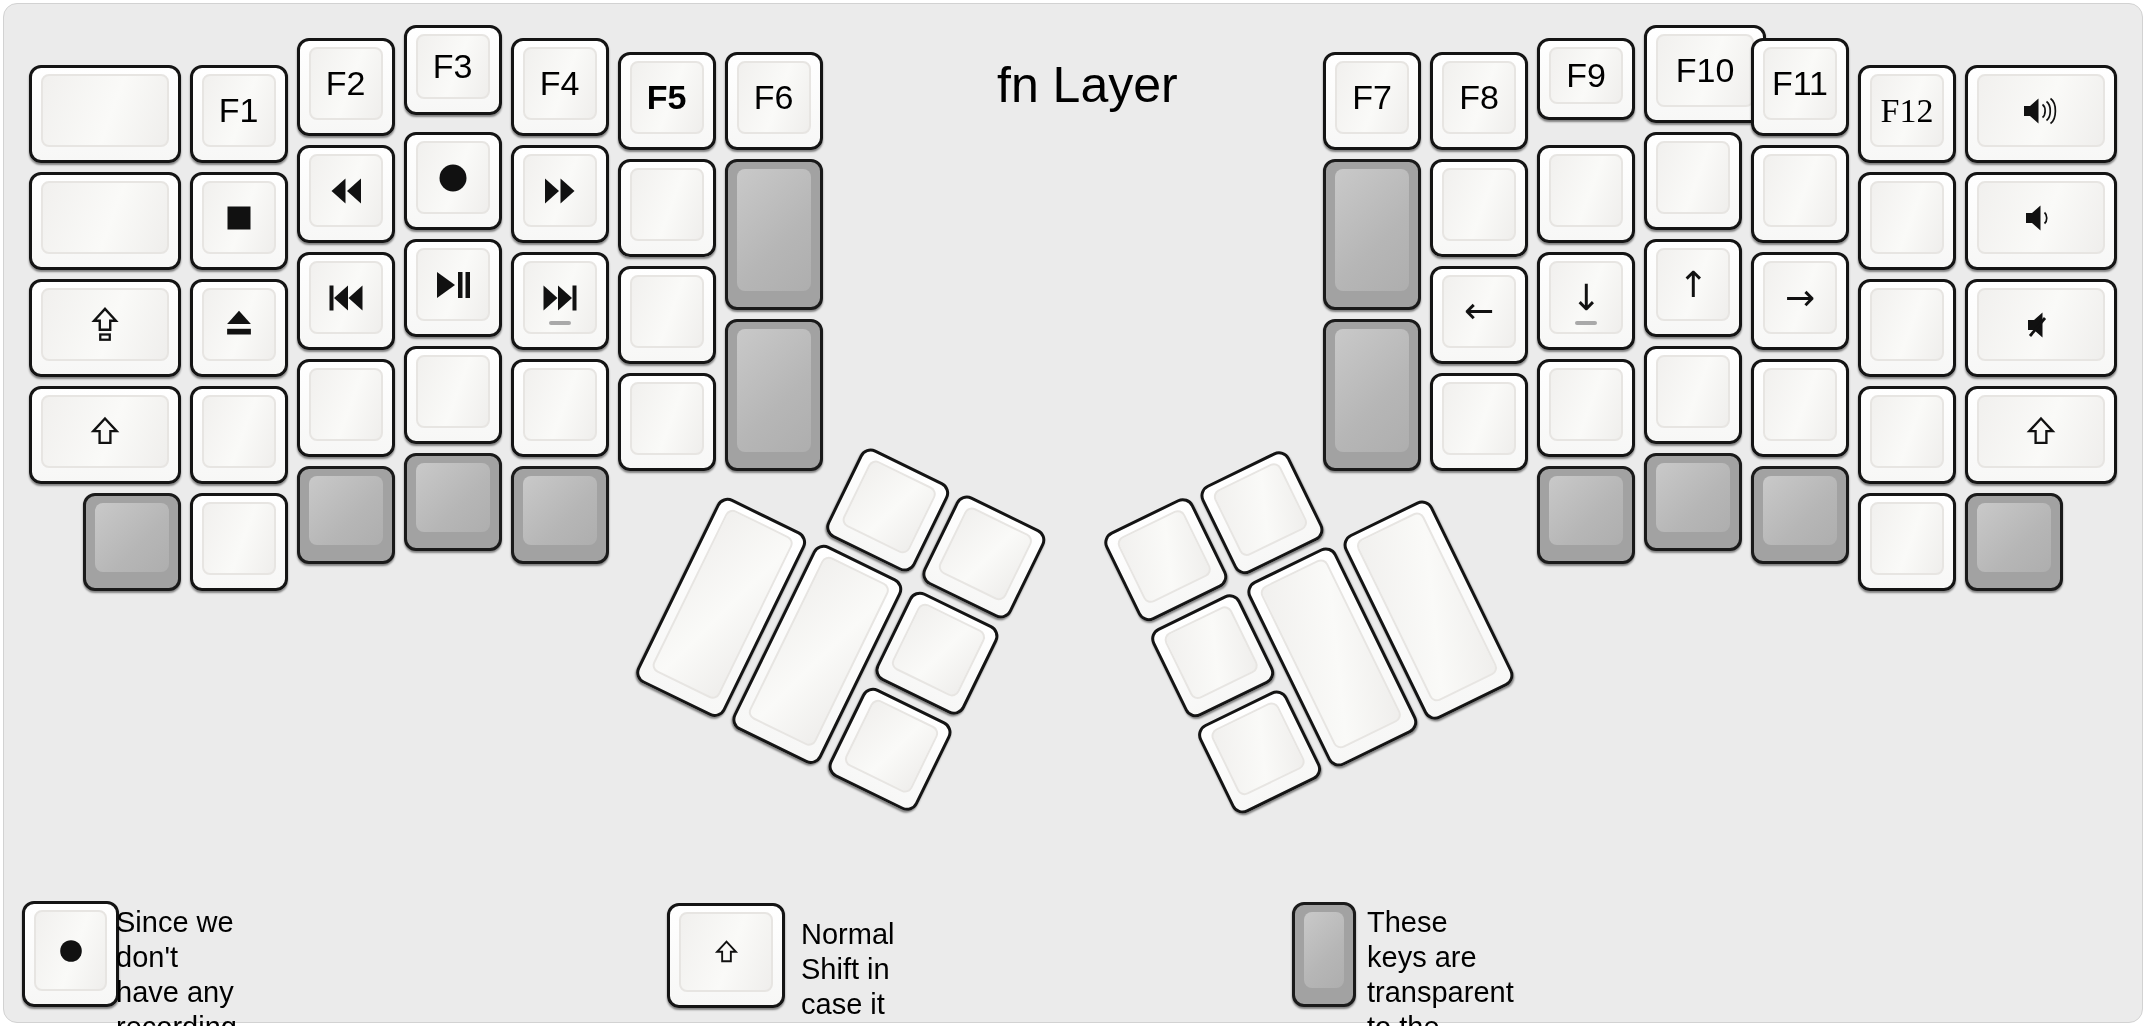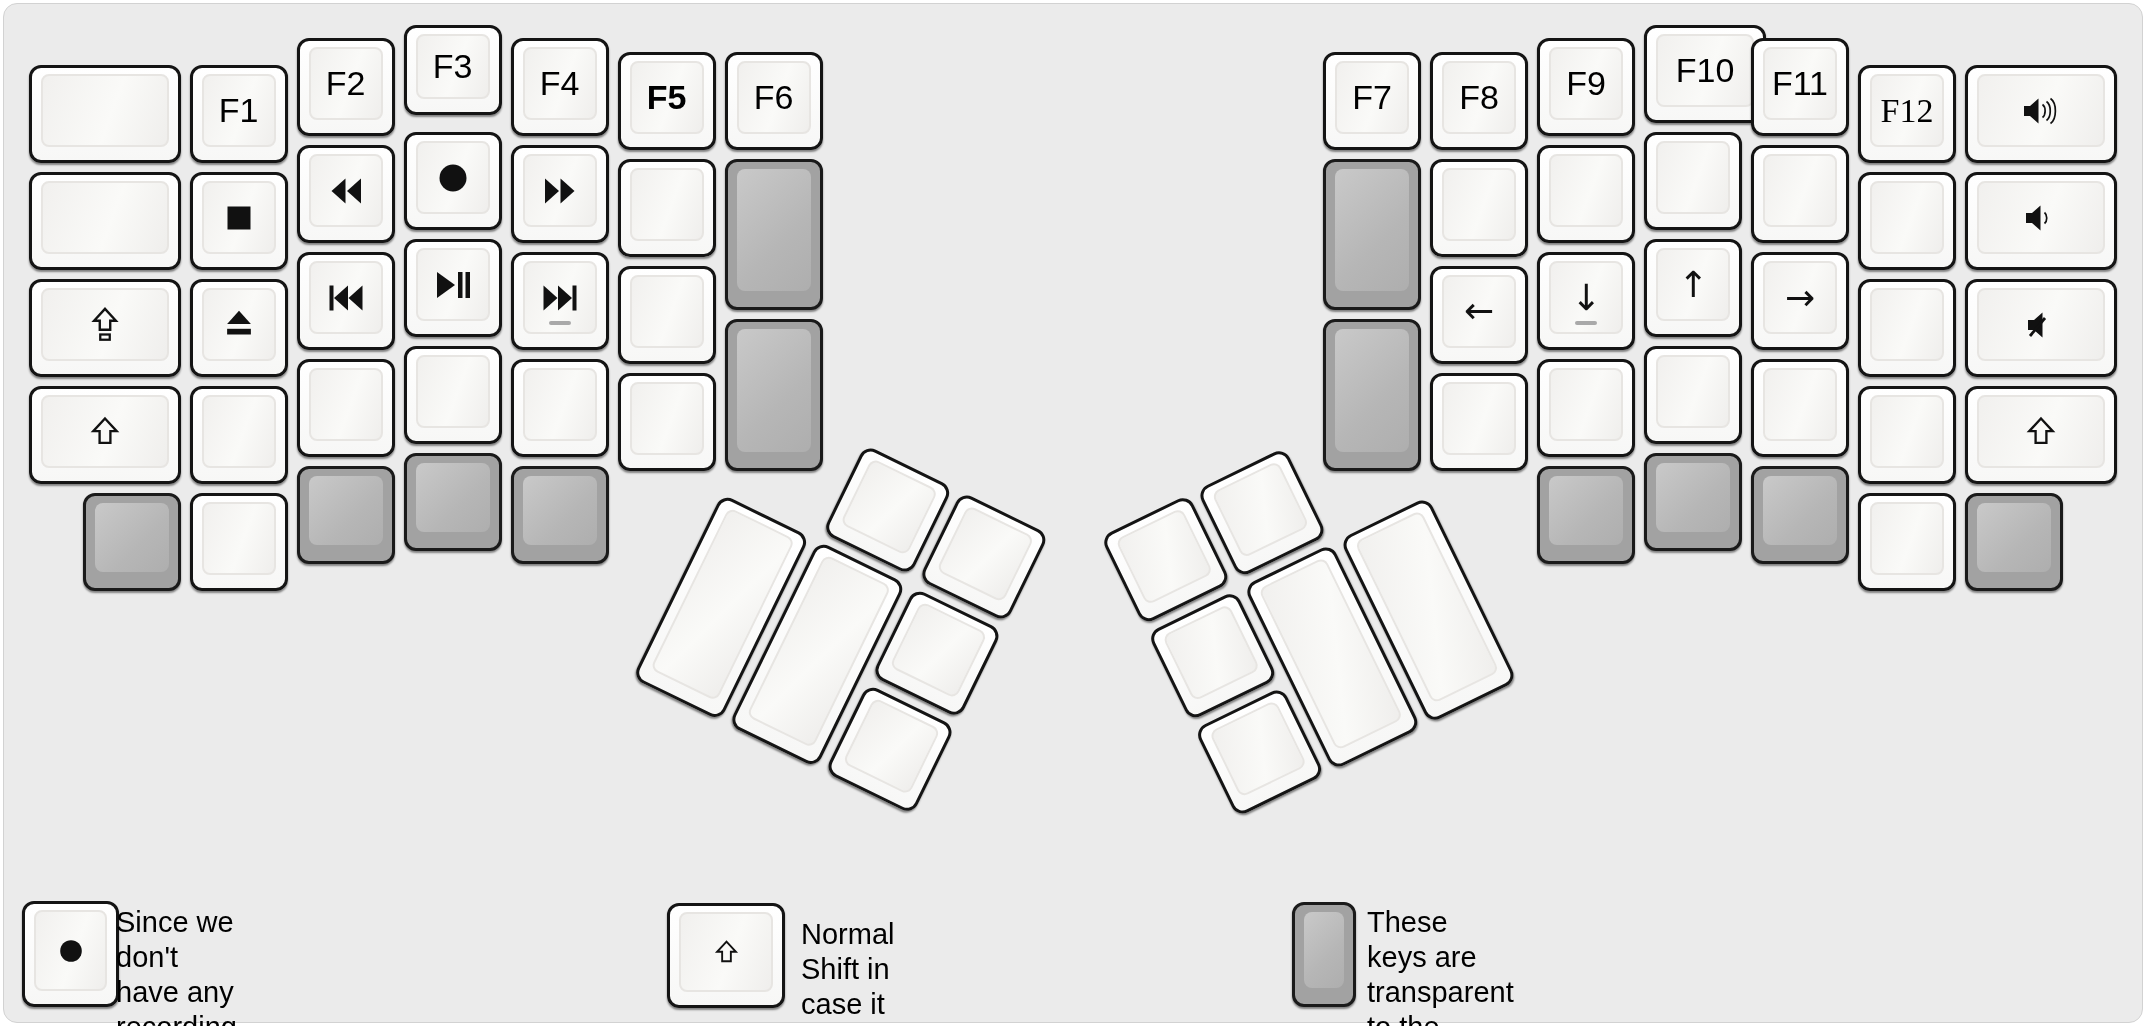"fn Layer" div.title { html: none -> <div>fn Layer</div> }
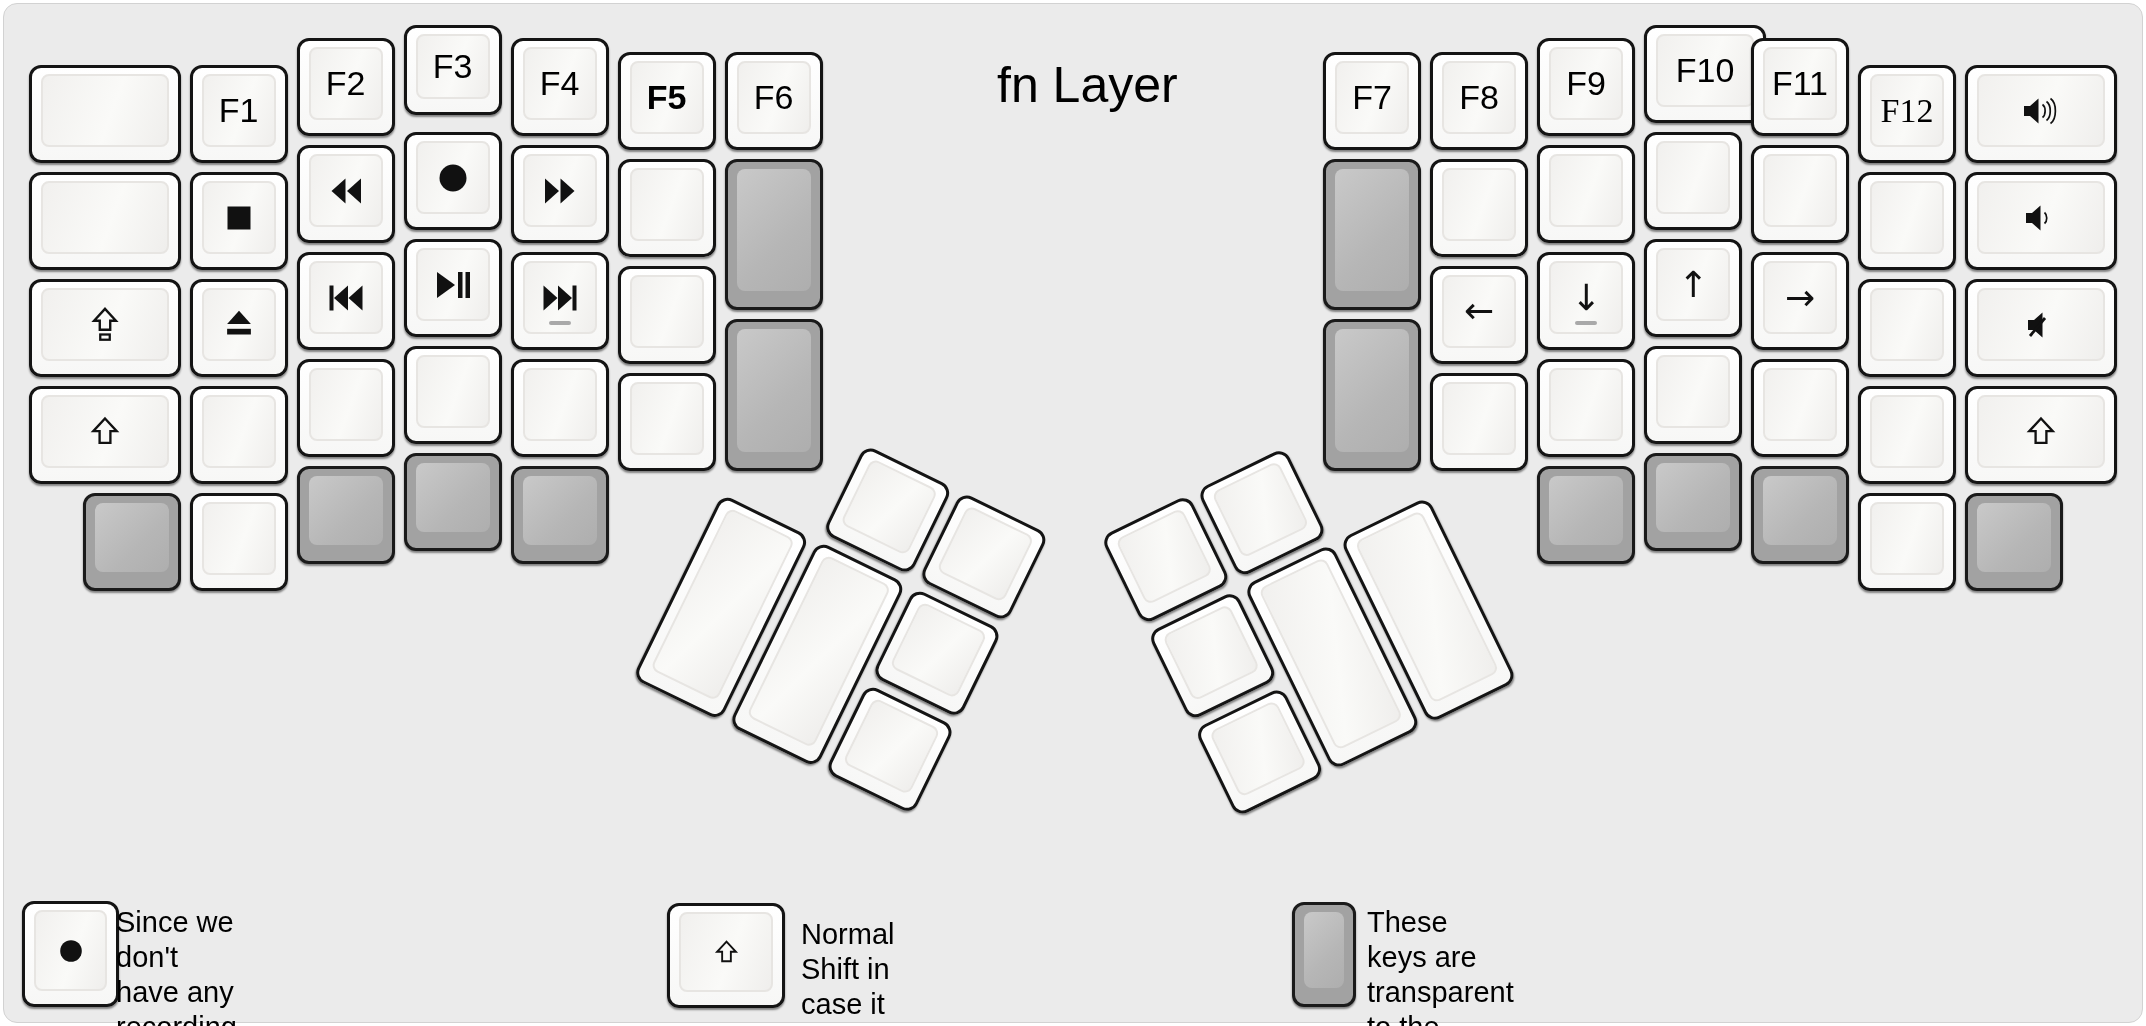"F9" div.key { height: 98px -> 82px }
